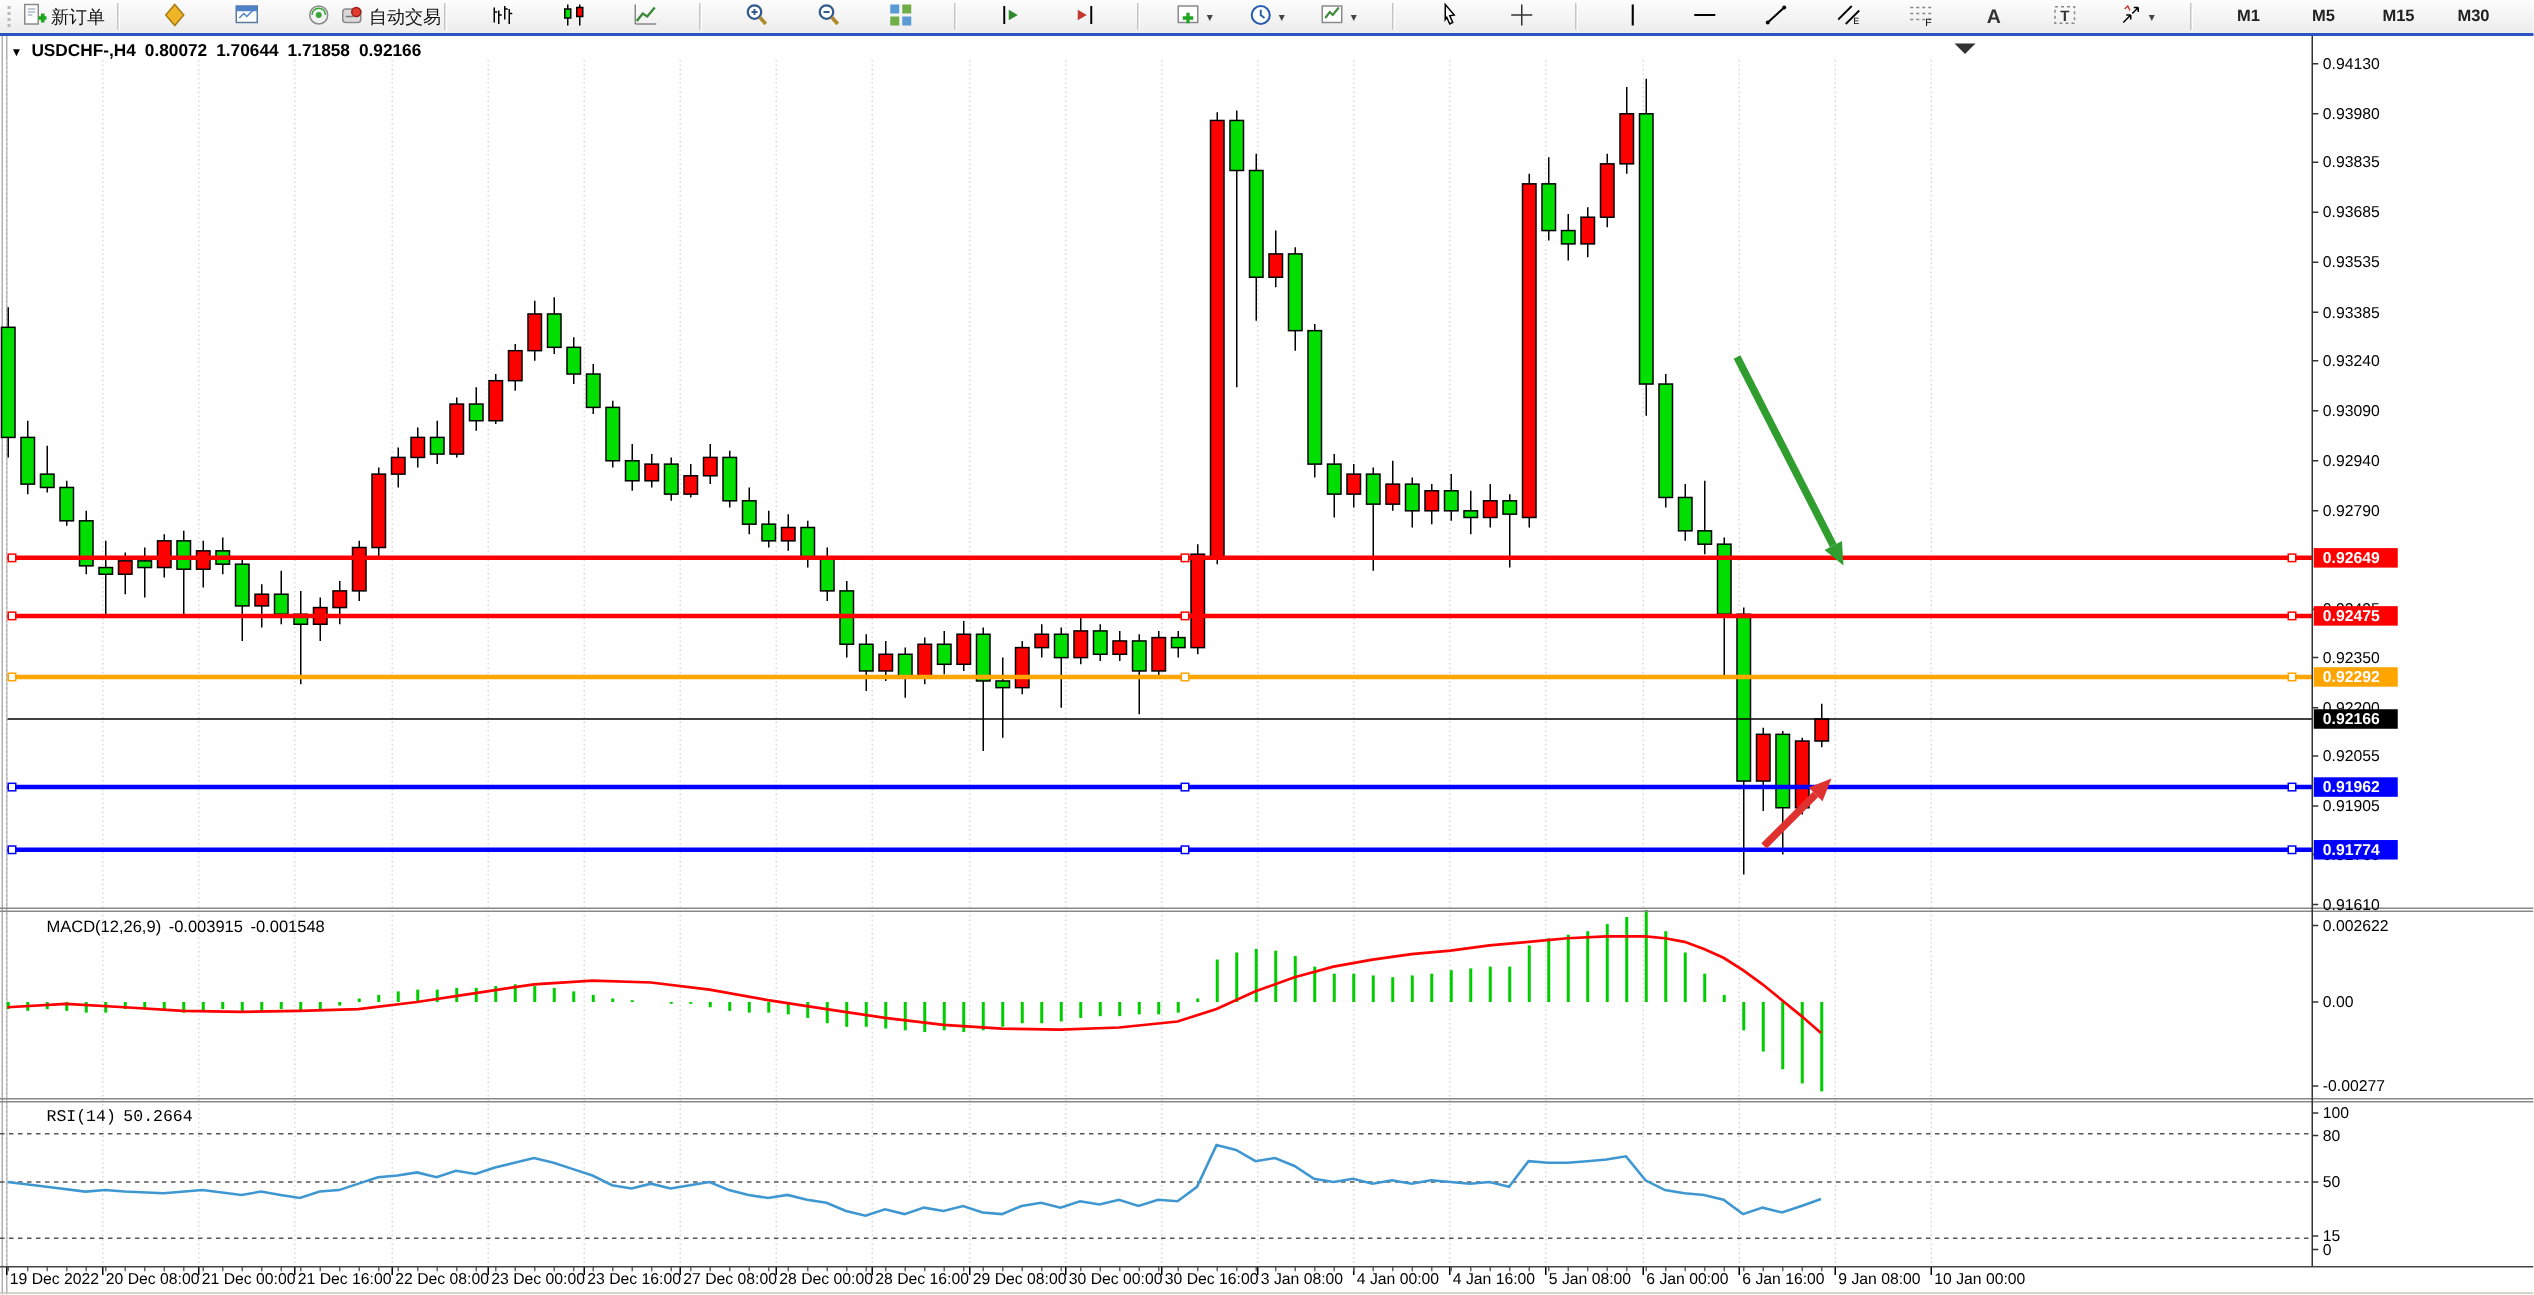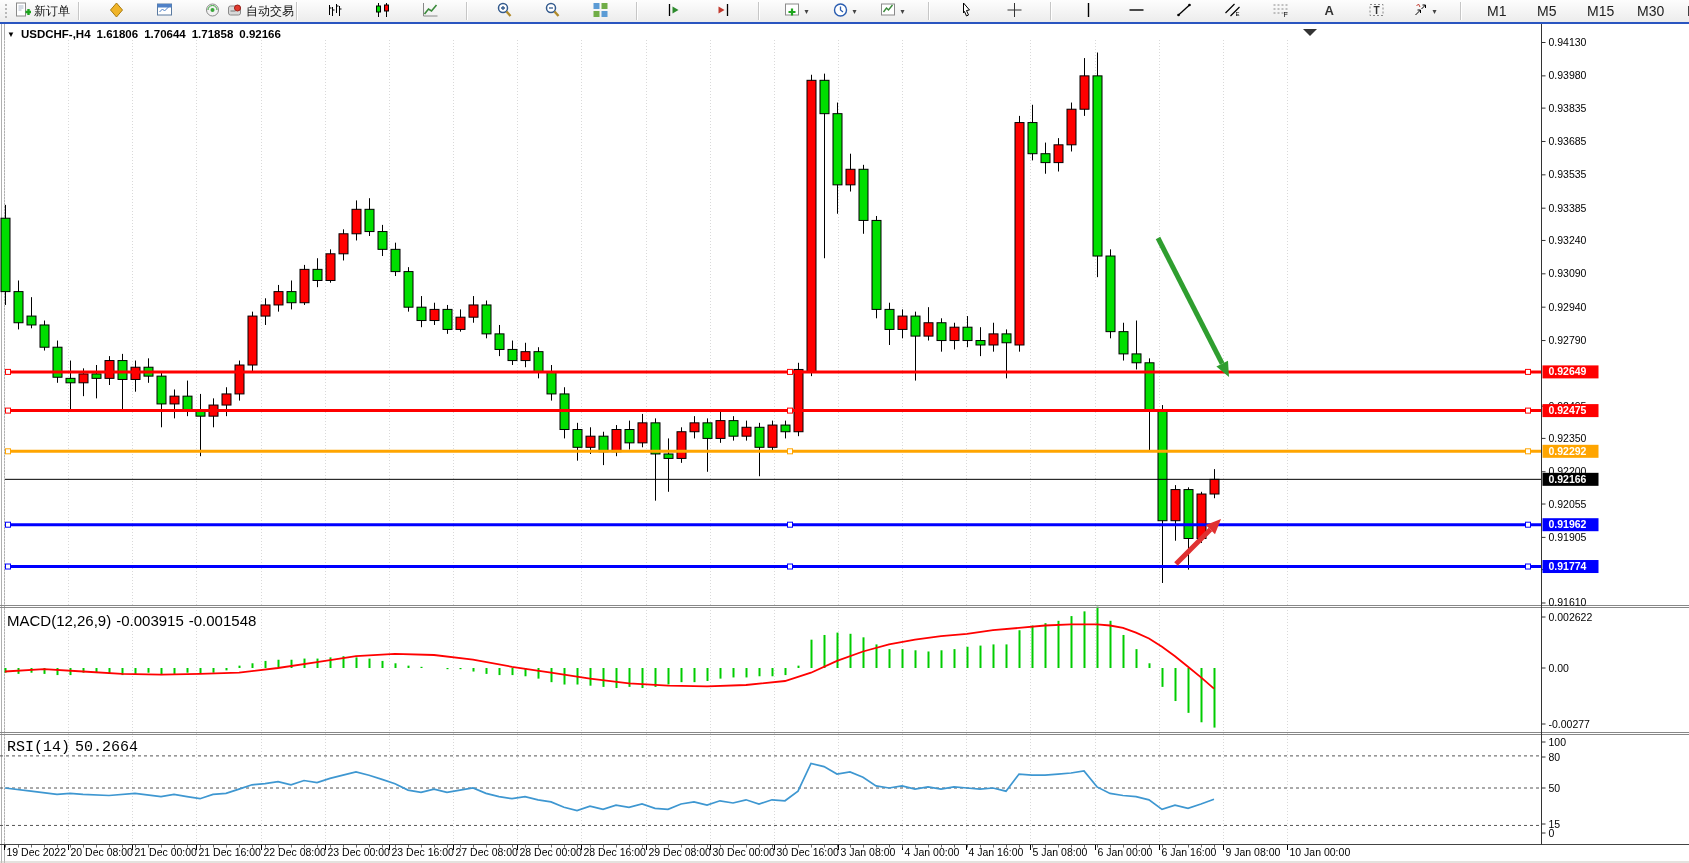"M1" .tf { font-size: 14px -> 11px; font-weight: normal -> bold; justify-content: flex-start -> center }
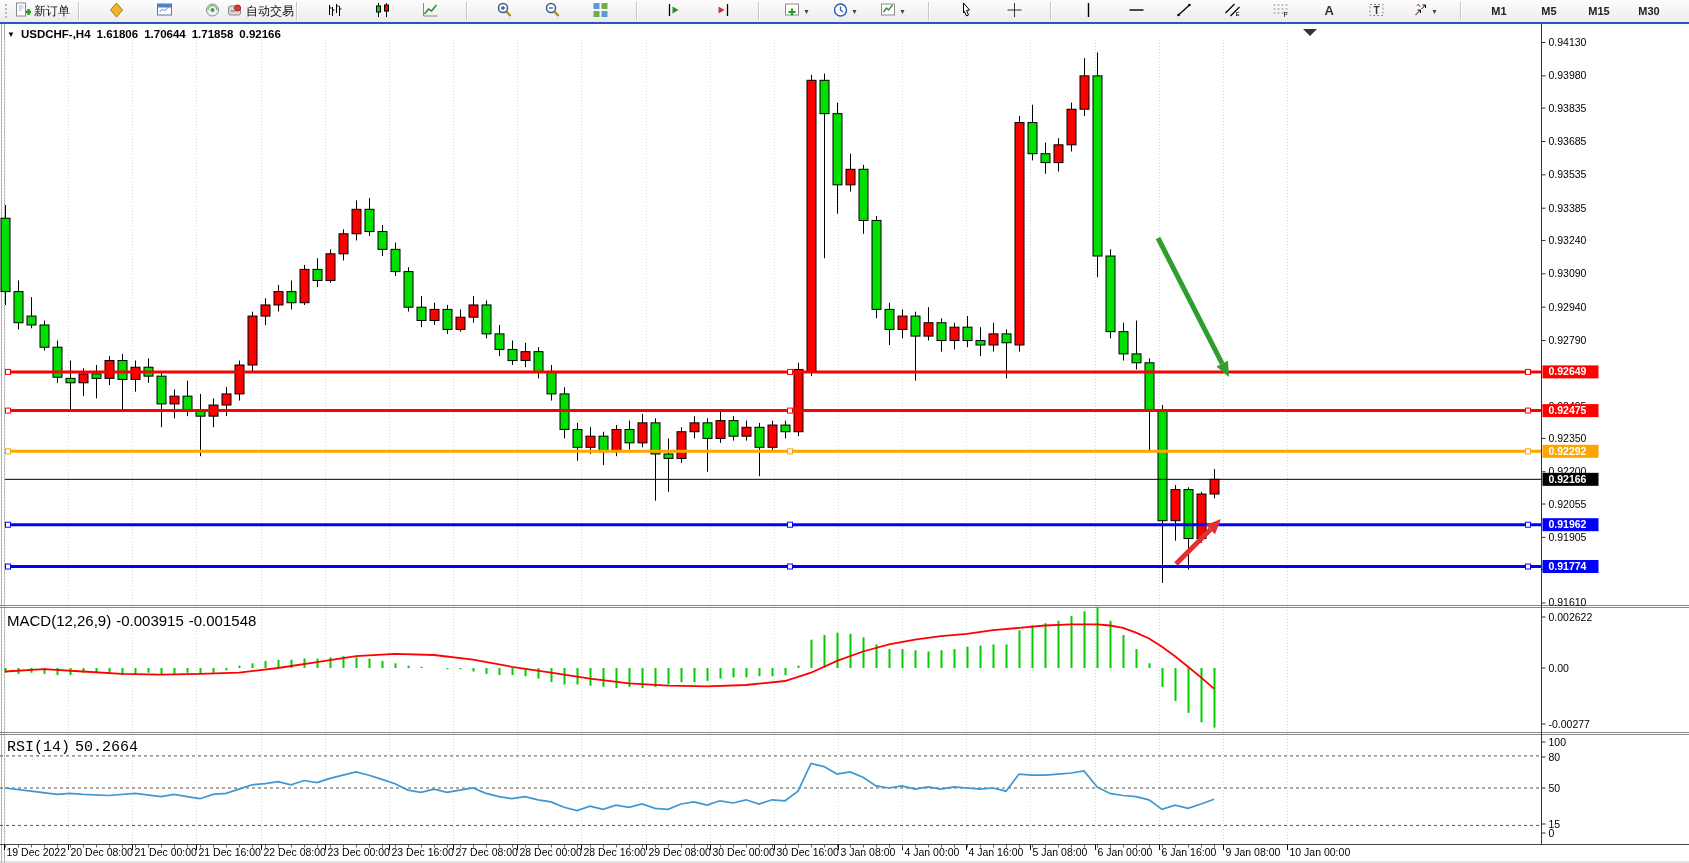"1.61806" span { text: 1.61806 -> 0.80072 }
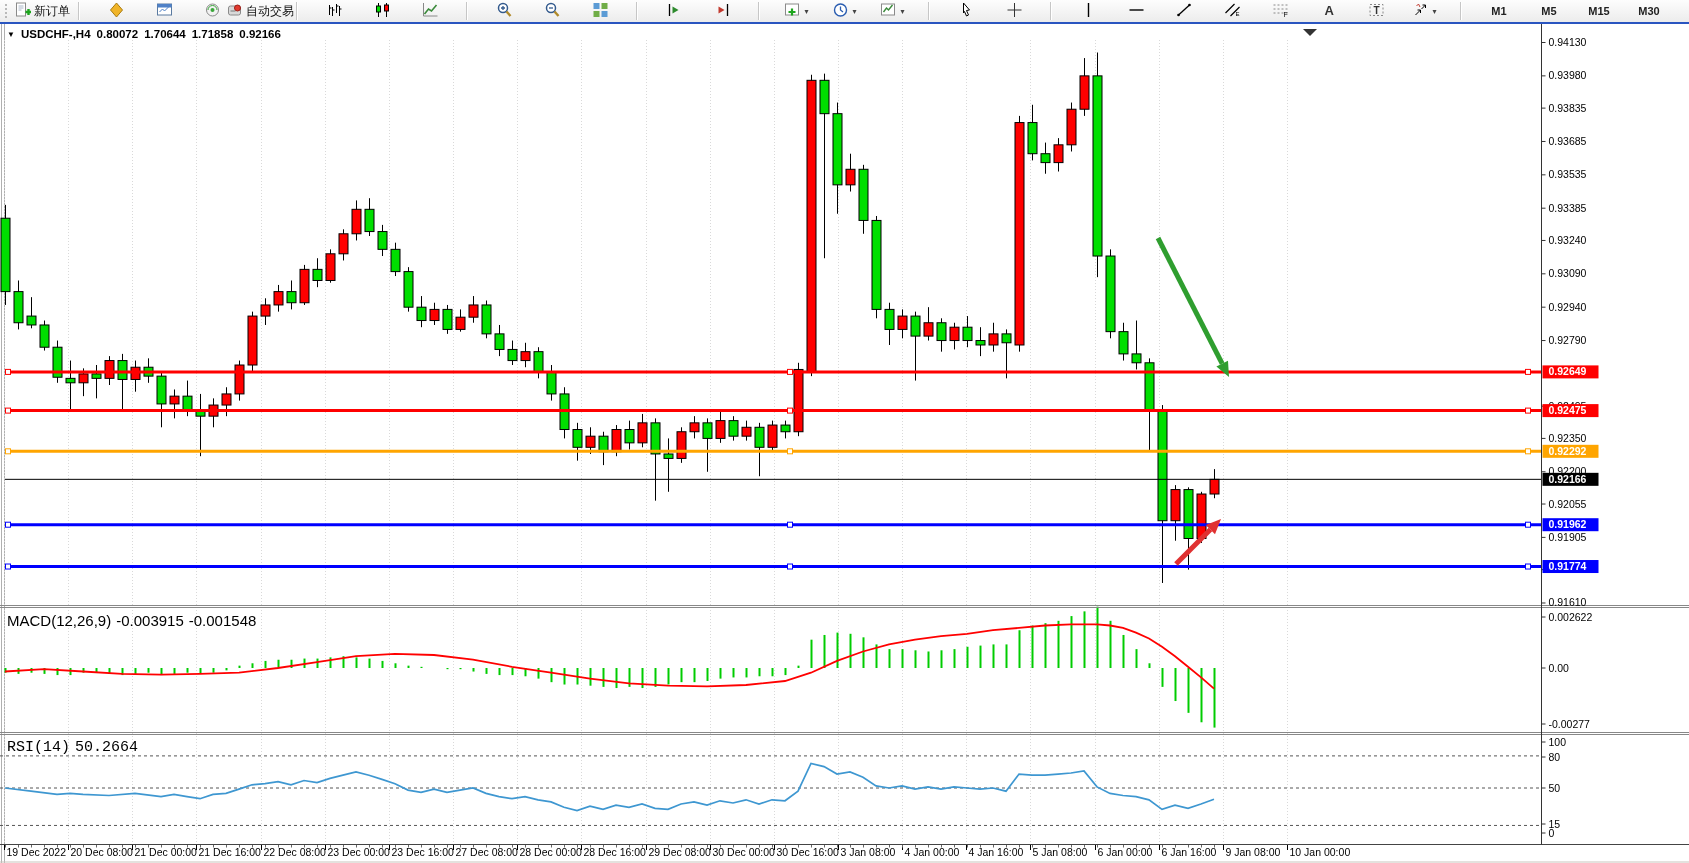"MACD(12,26,9)" .panel-label { font-size: 15px -> 11px; margin-left: none -> 24px }
